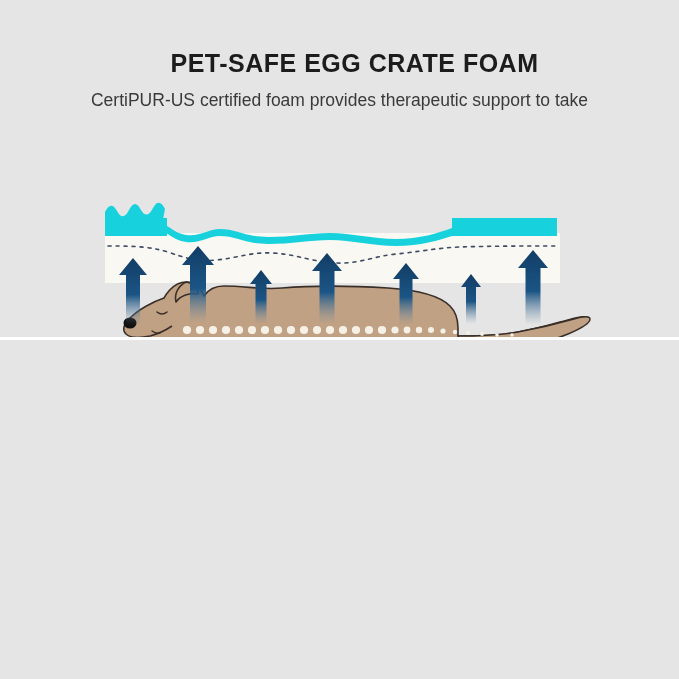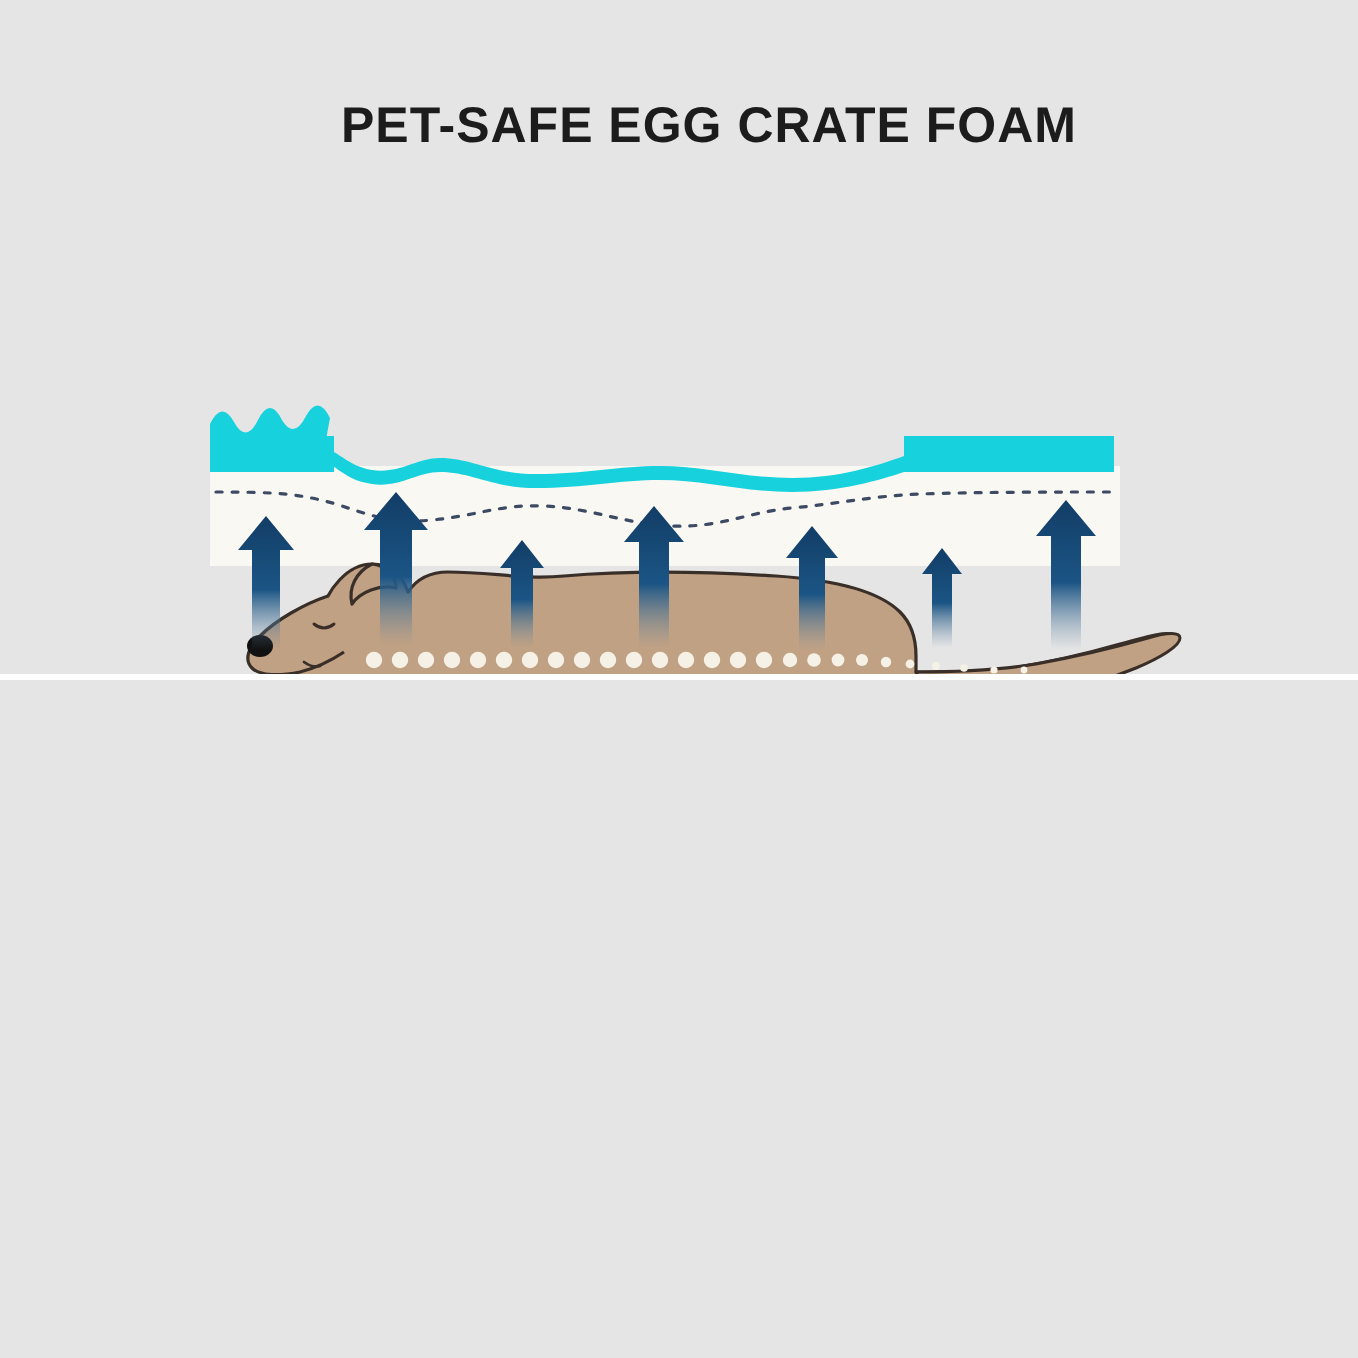"CertiPUR-US certified foam provides" span.l { html: none -> <span>CertiPUR-US certified foam provides therapeutic support to take</span> }
